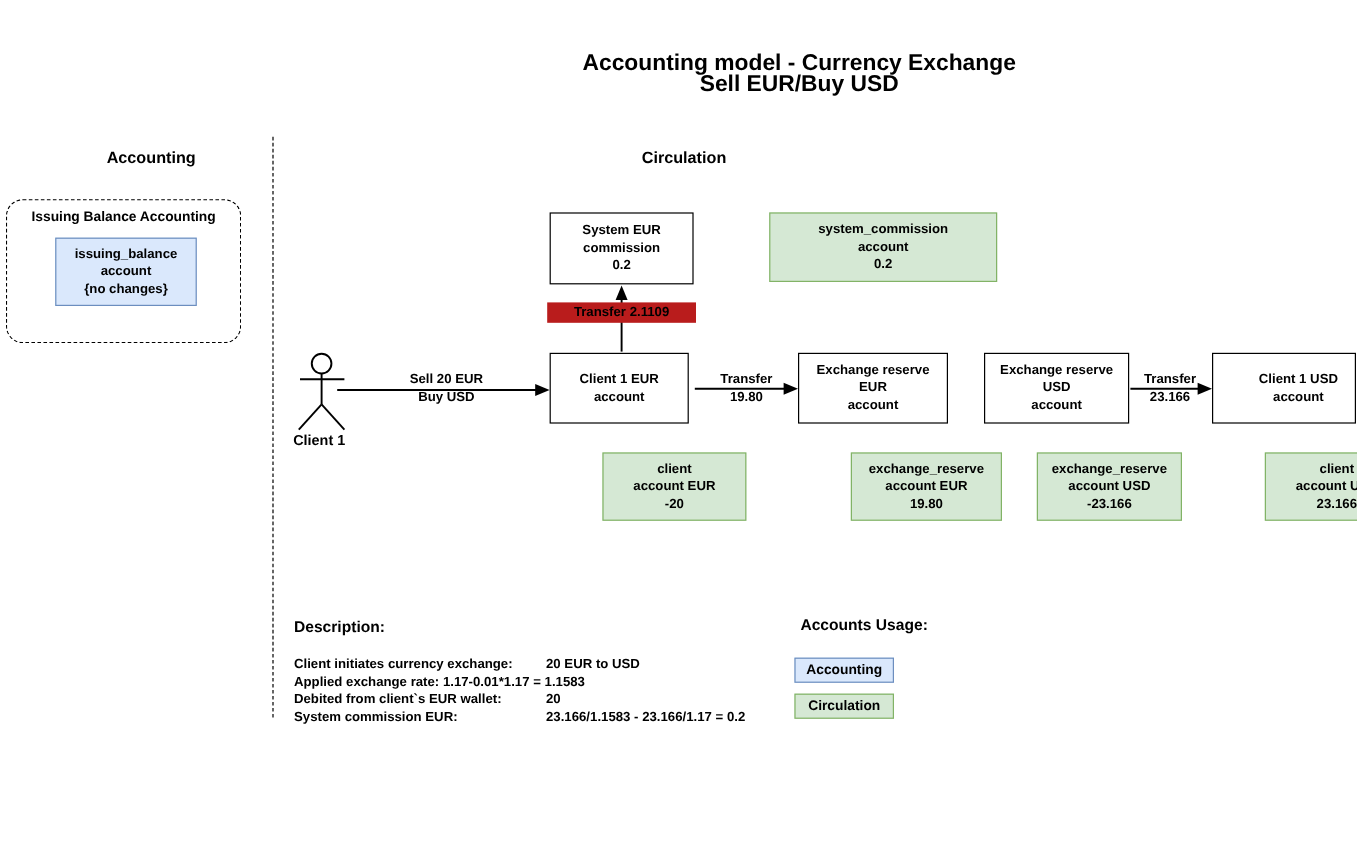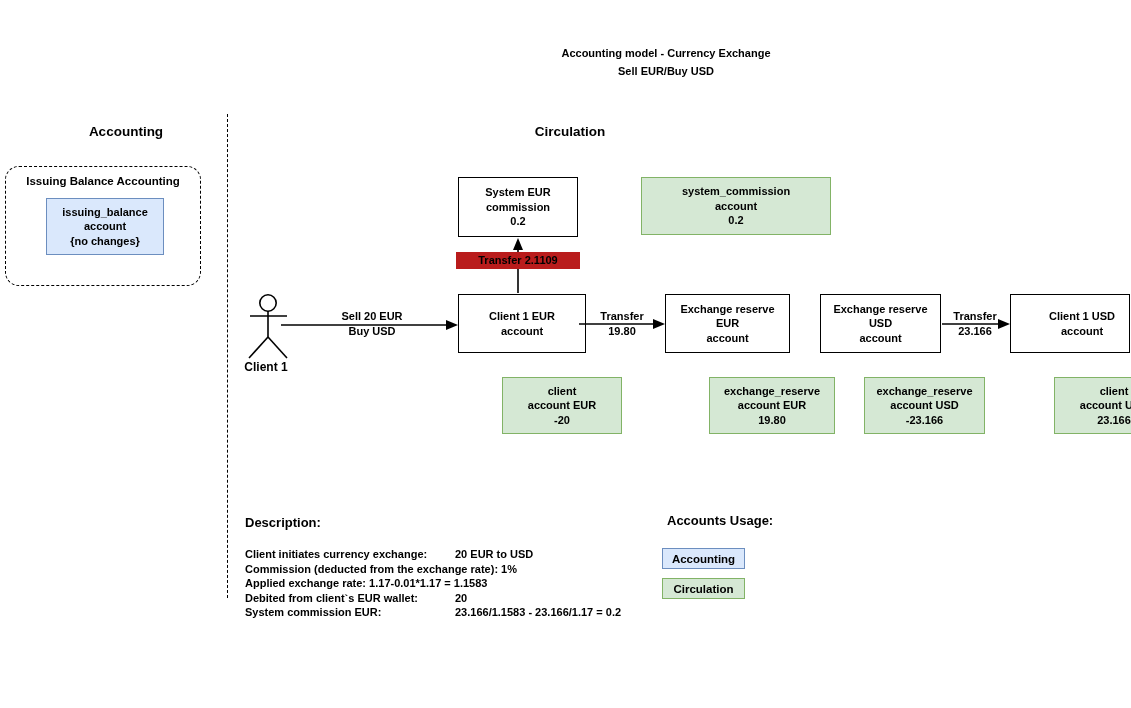"Accounting model - Currency Exchange" .page-title { font-size: 11px -> 19px }
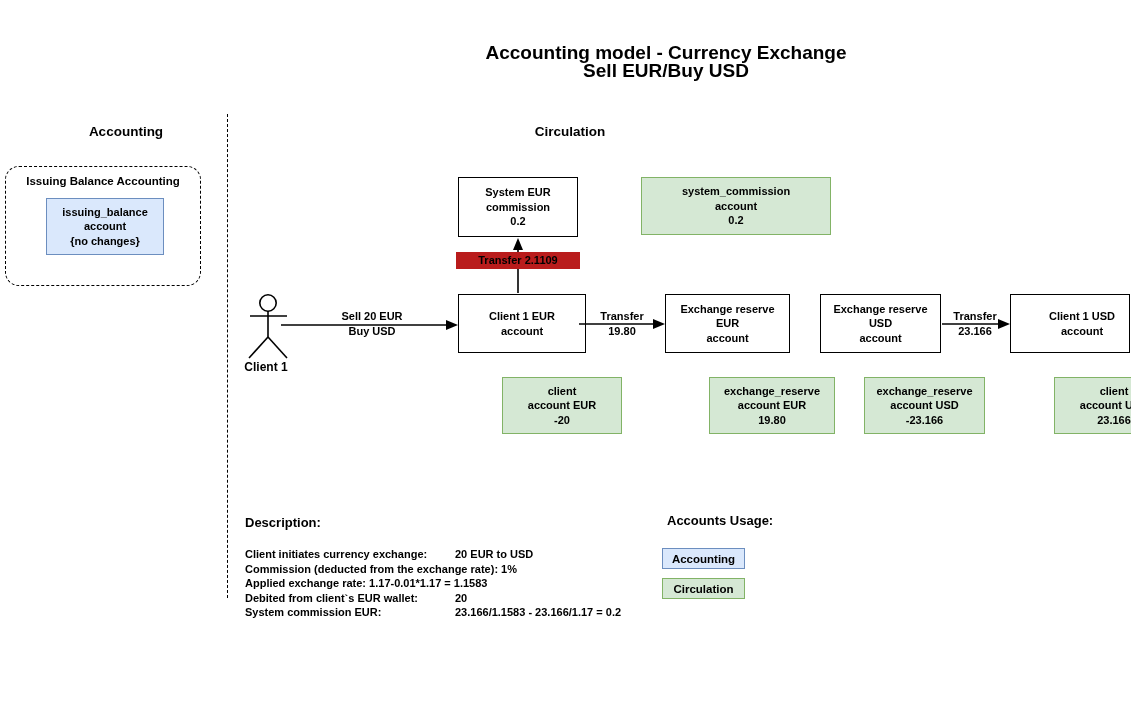"Client 1 EUR" div.node { width: 128px -> 116px }
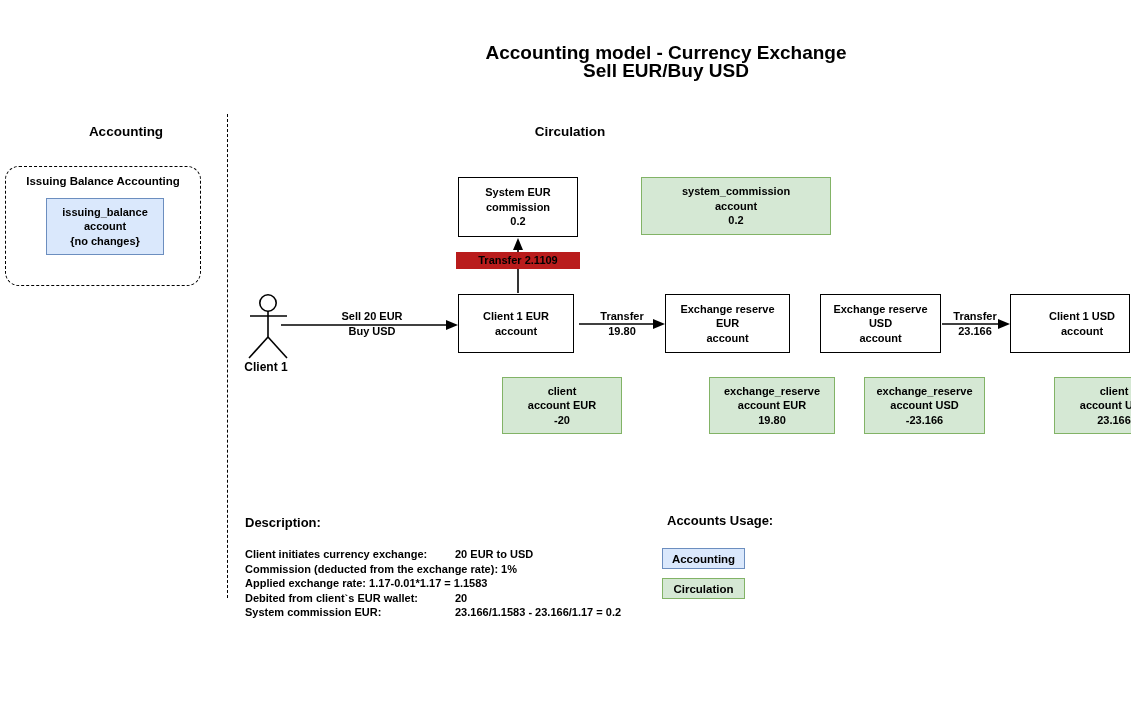"Commission (deducted from the exchange" div.desc-row { html: <div> <span>Commission (deducted from the exchange rate): 1%</span><span></span> </div> -> none }
